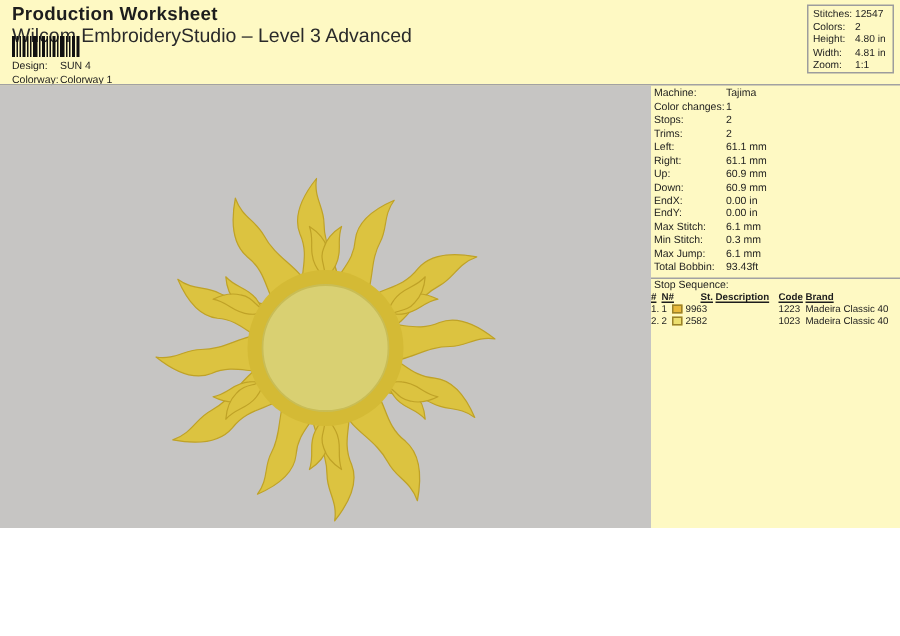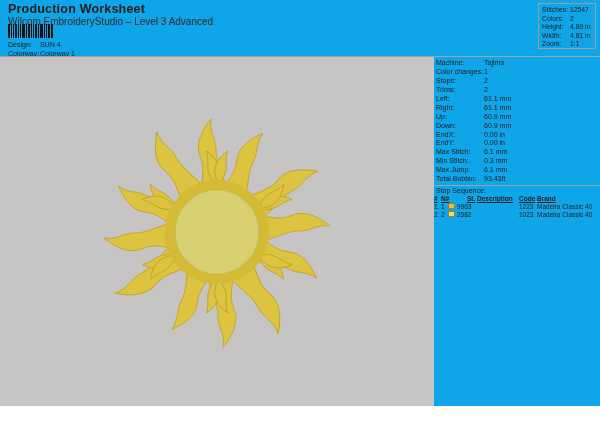"Production Worksheet" .page { background: #0ea5e9 -> #fef9c3; height: 406px -> 352px }
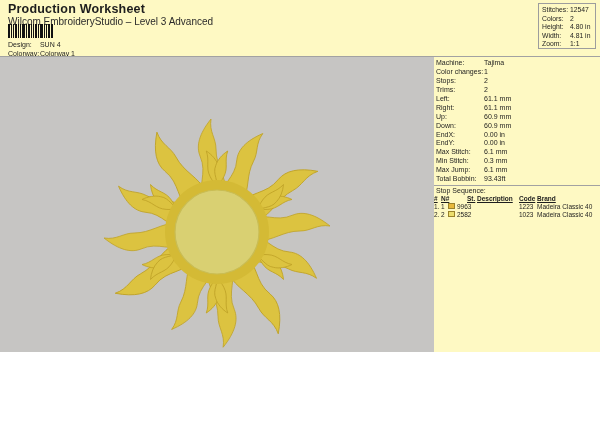"Wilcom EmbroideryStudio – Level 3" .subtitle { font-size: 10px -> 13px }
